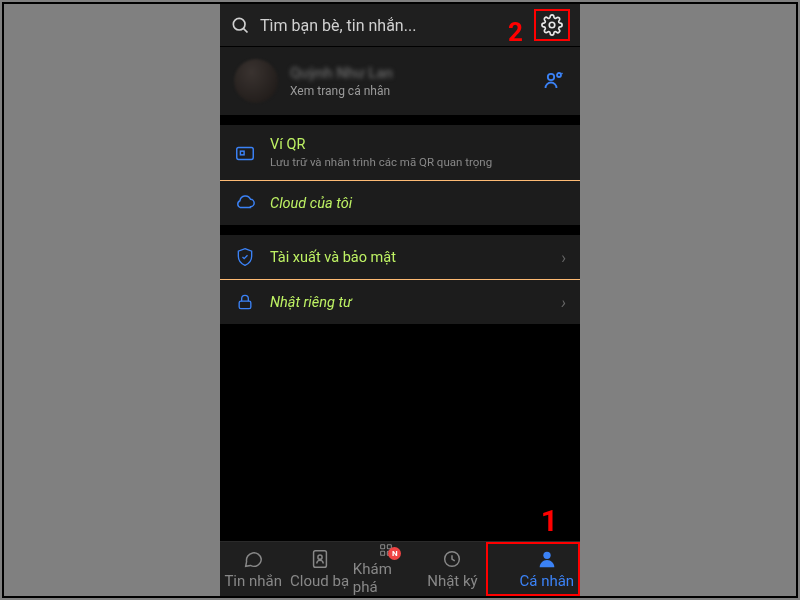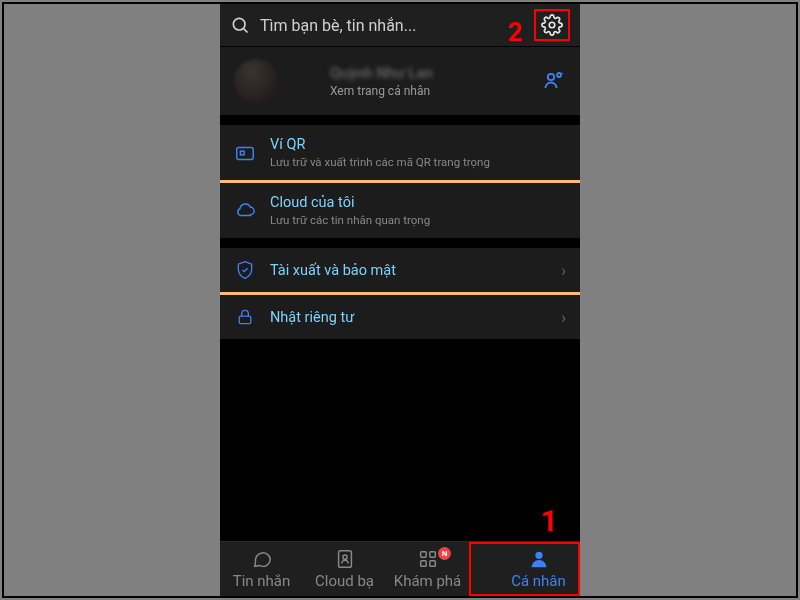"Xem trang cá nhân" .profile-text { margin-left: 40px -> none }
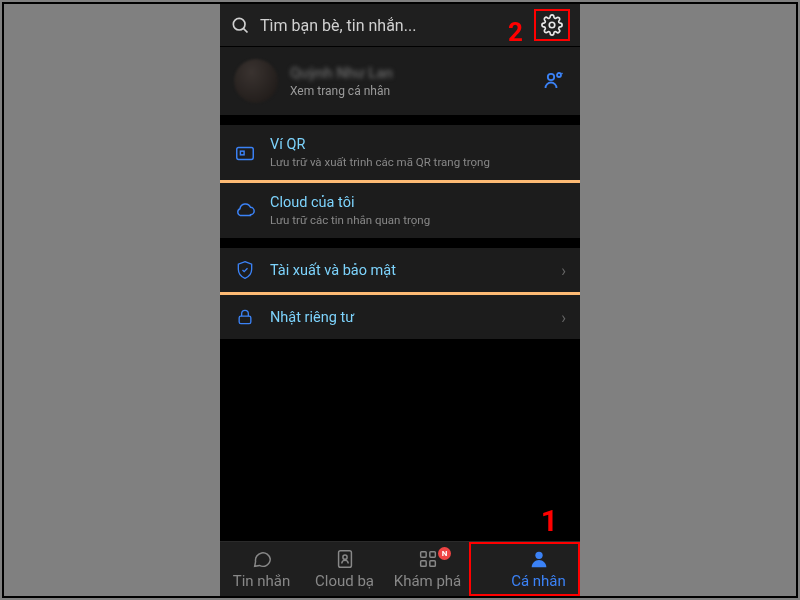"Ví QR" .item-title { color: #7dd3fc -> #bef264 }
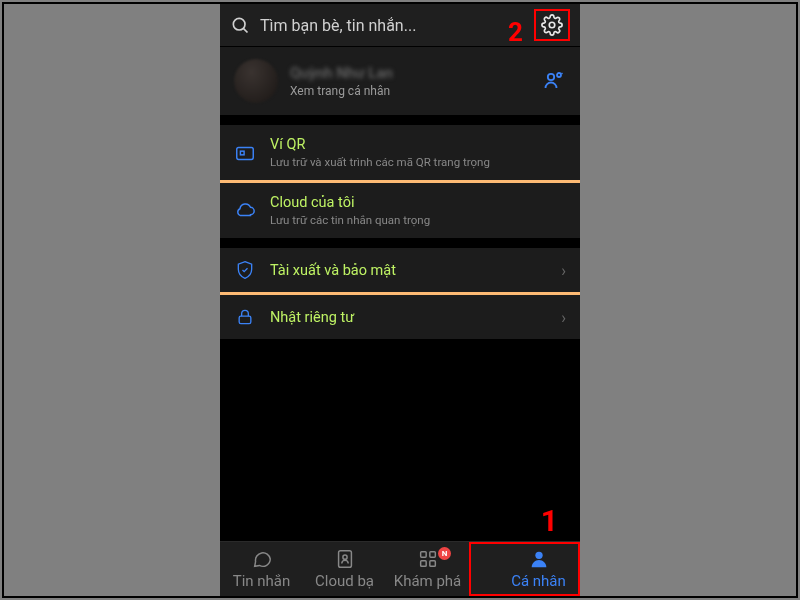"Lưu trữ và xuất trình" div.item-sub { text: xuất trình các mã QR trang -> nhân trình các mã QR quan }
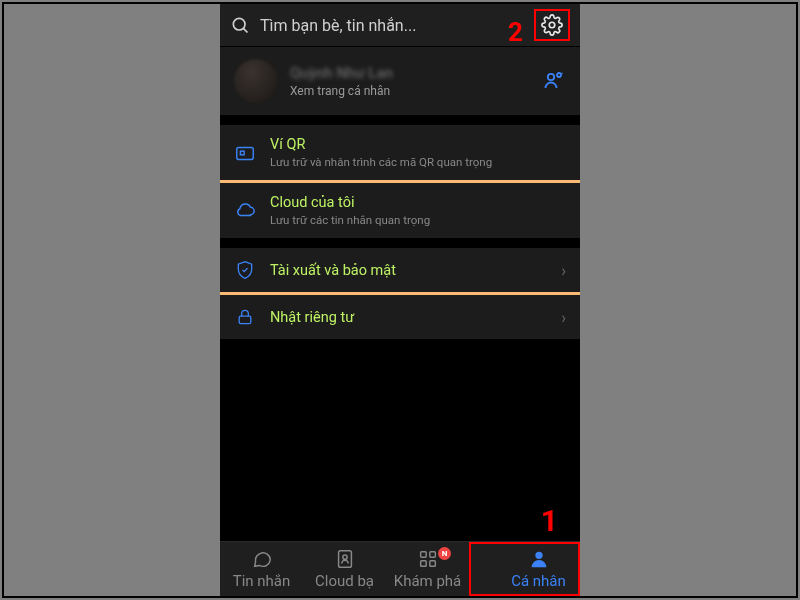"Cloud của tôi" .item + .item { border-top: 3px solid #fdba74 -> 1px solid #fdba74; font-style: none -> italic }
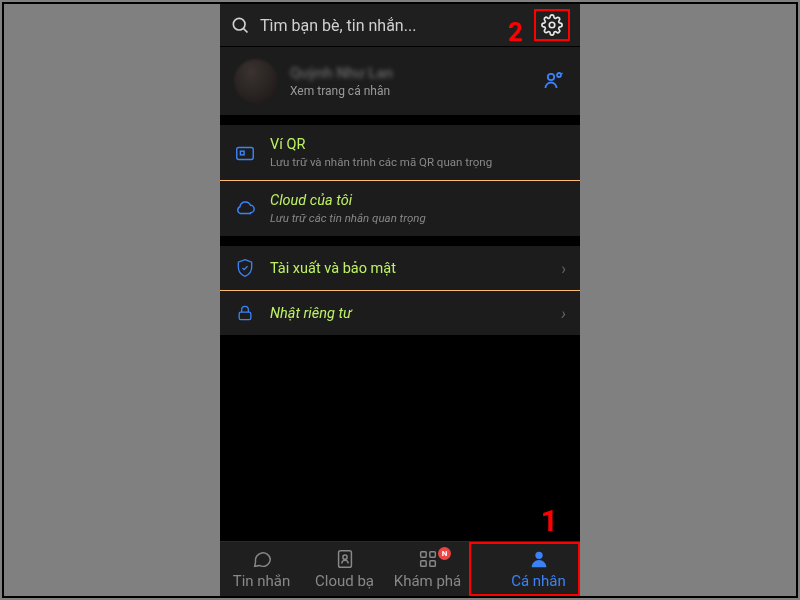"Lưu trữ các tin nhắn" div.item-sub { html: <div>Lưu trữ các tin nhắn quan trọng</div> -> none }
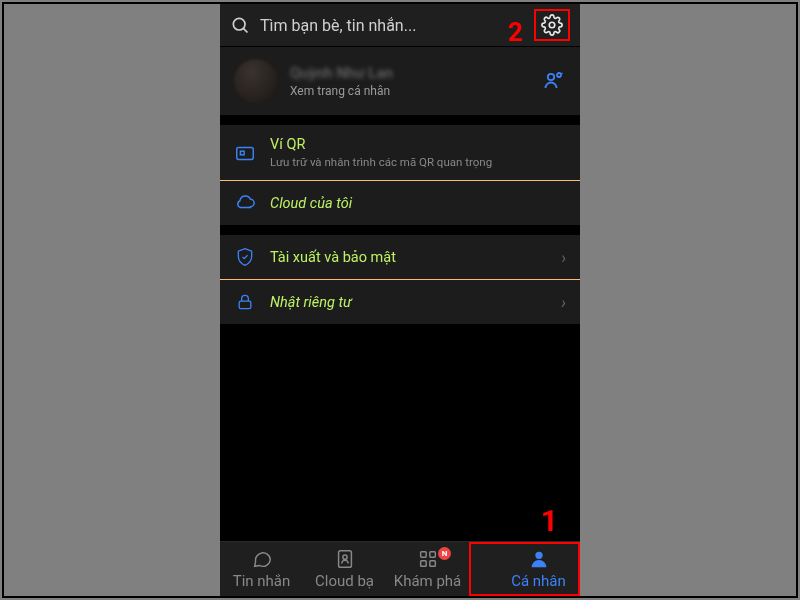"Nhật ký" div.tab { html: none -> <div> <svg> <circle></circle> <path></path> </svg> <span>Nhật ký</span> </div> }
